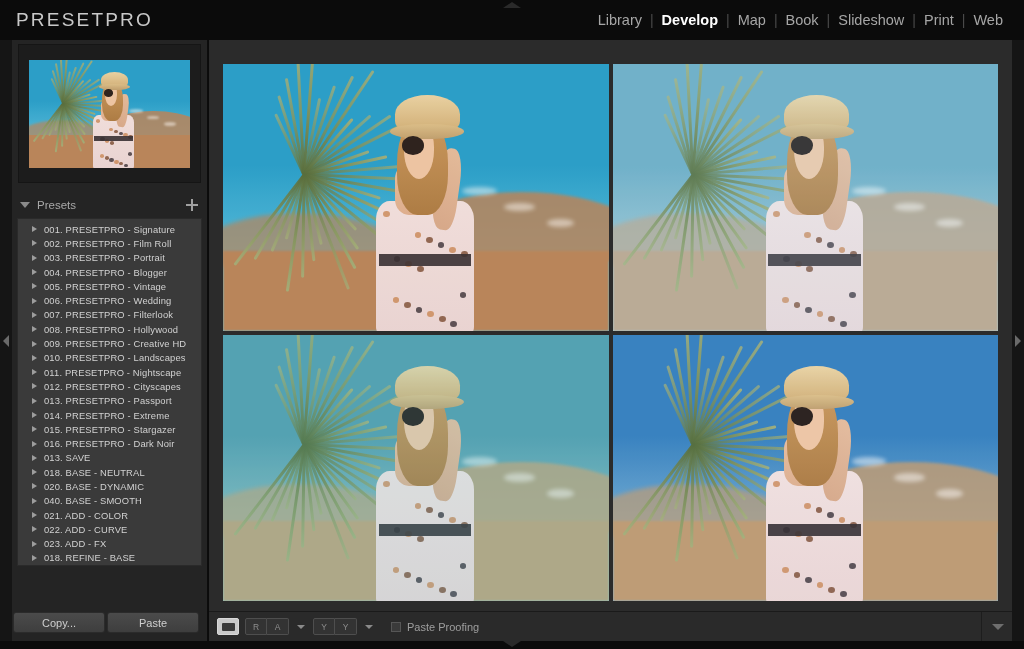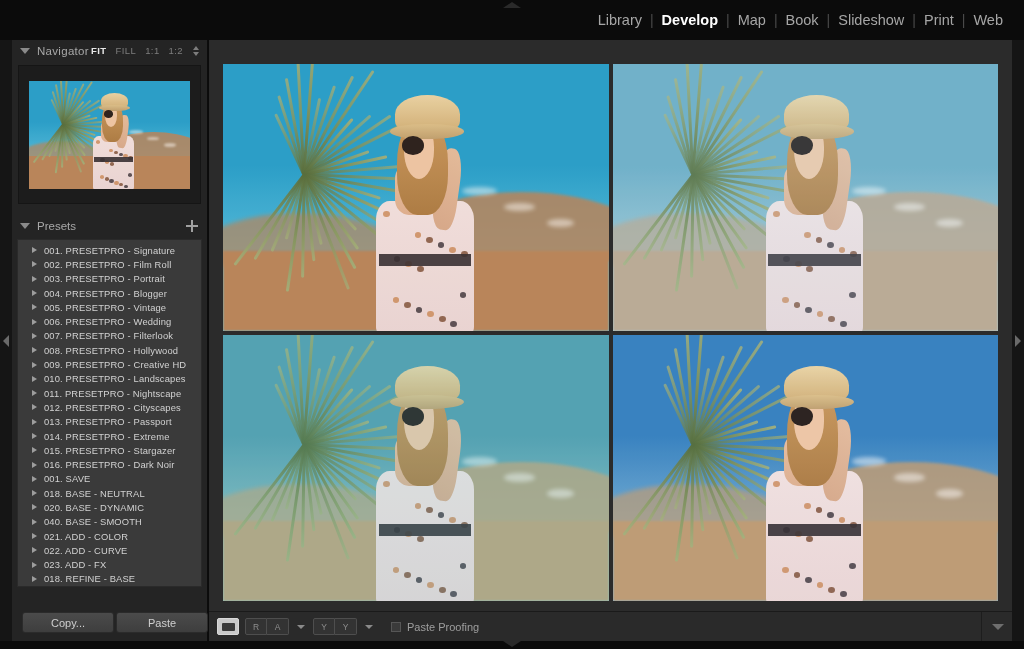"PRESETPRO" div.brand { html: none -> <div>PRESETPRO</div> }
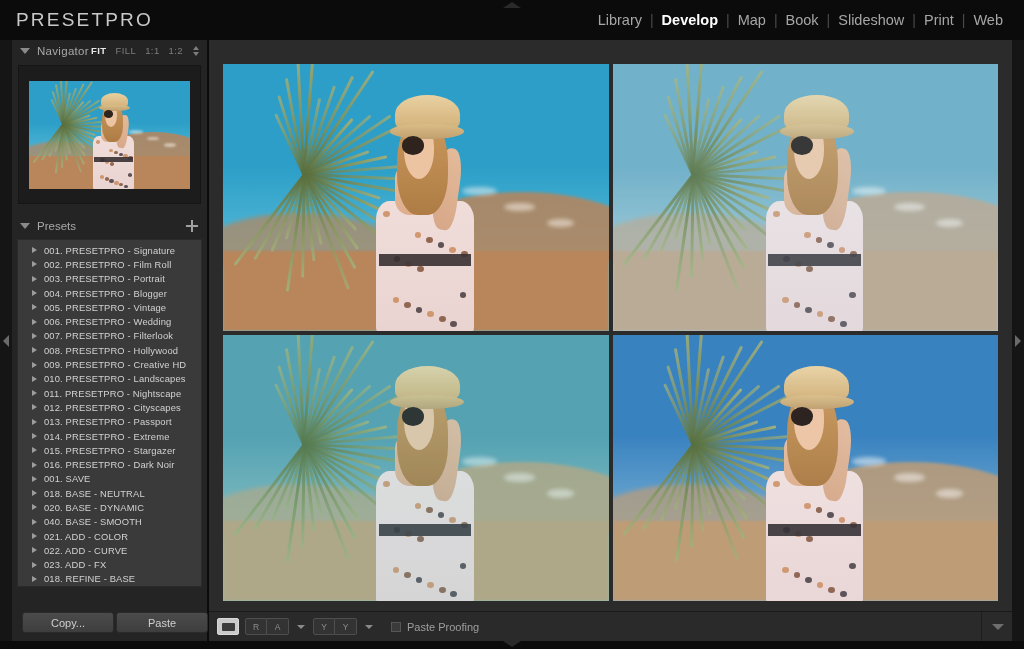"Navigator" div.panel-head { html: <div> <div></div> <div>Navigator</div> <div> <span>FIT</span> <span>FILL</span> <span>1:1</span> <span>1:2</span> <span> <i></i> <i></i> </span> </div> </div> -> none }
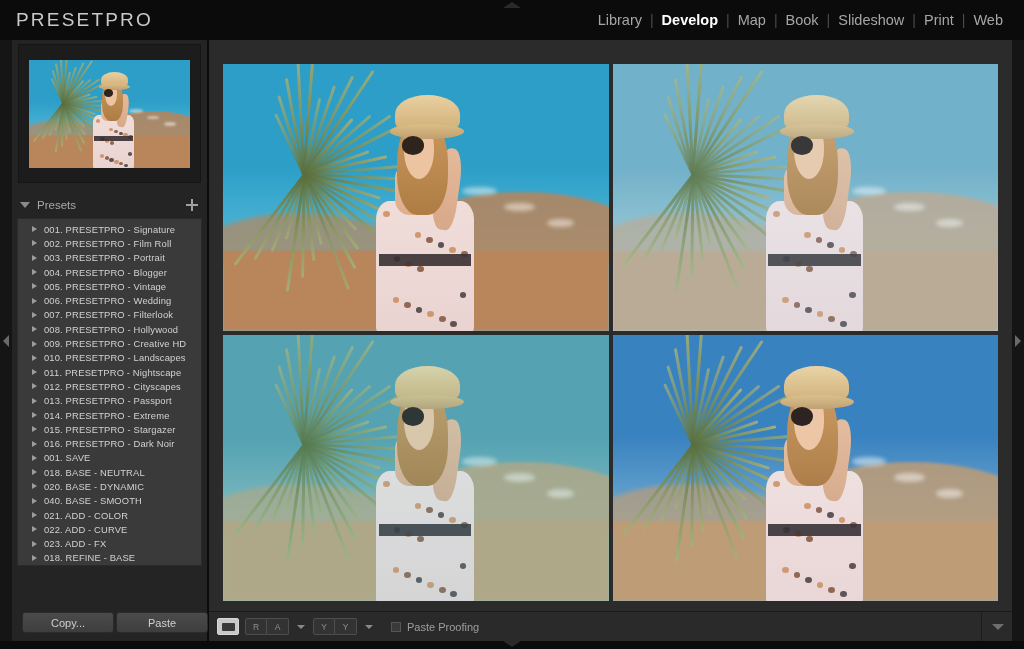"001. SAVE" span { text: 001 -> 013 }
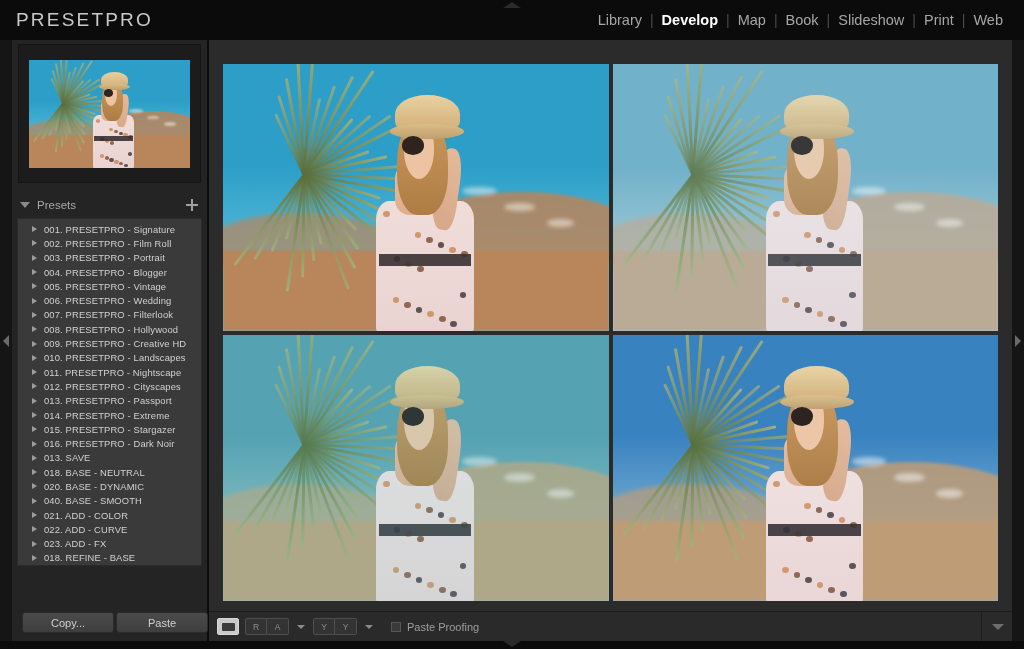"Copy..." .cp-row { left: 10px -> 1px }
